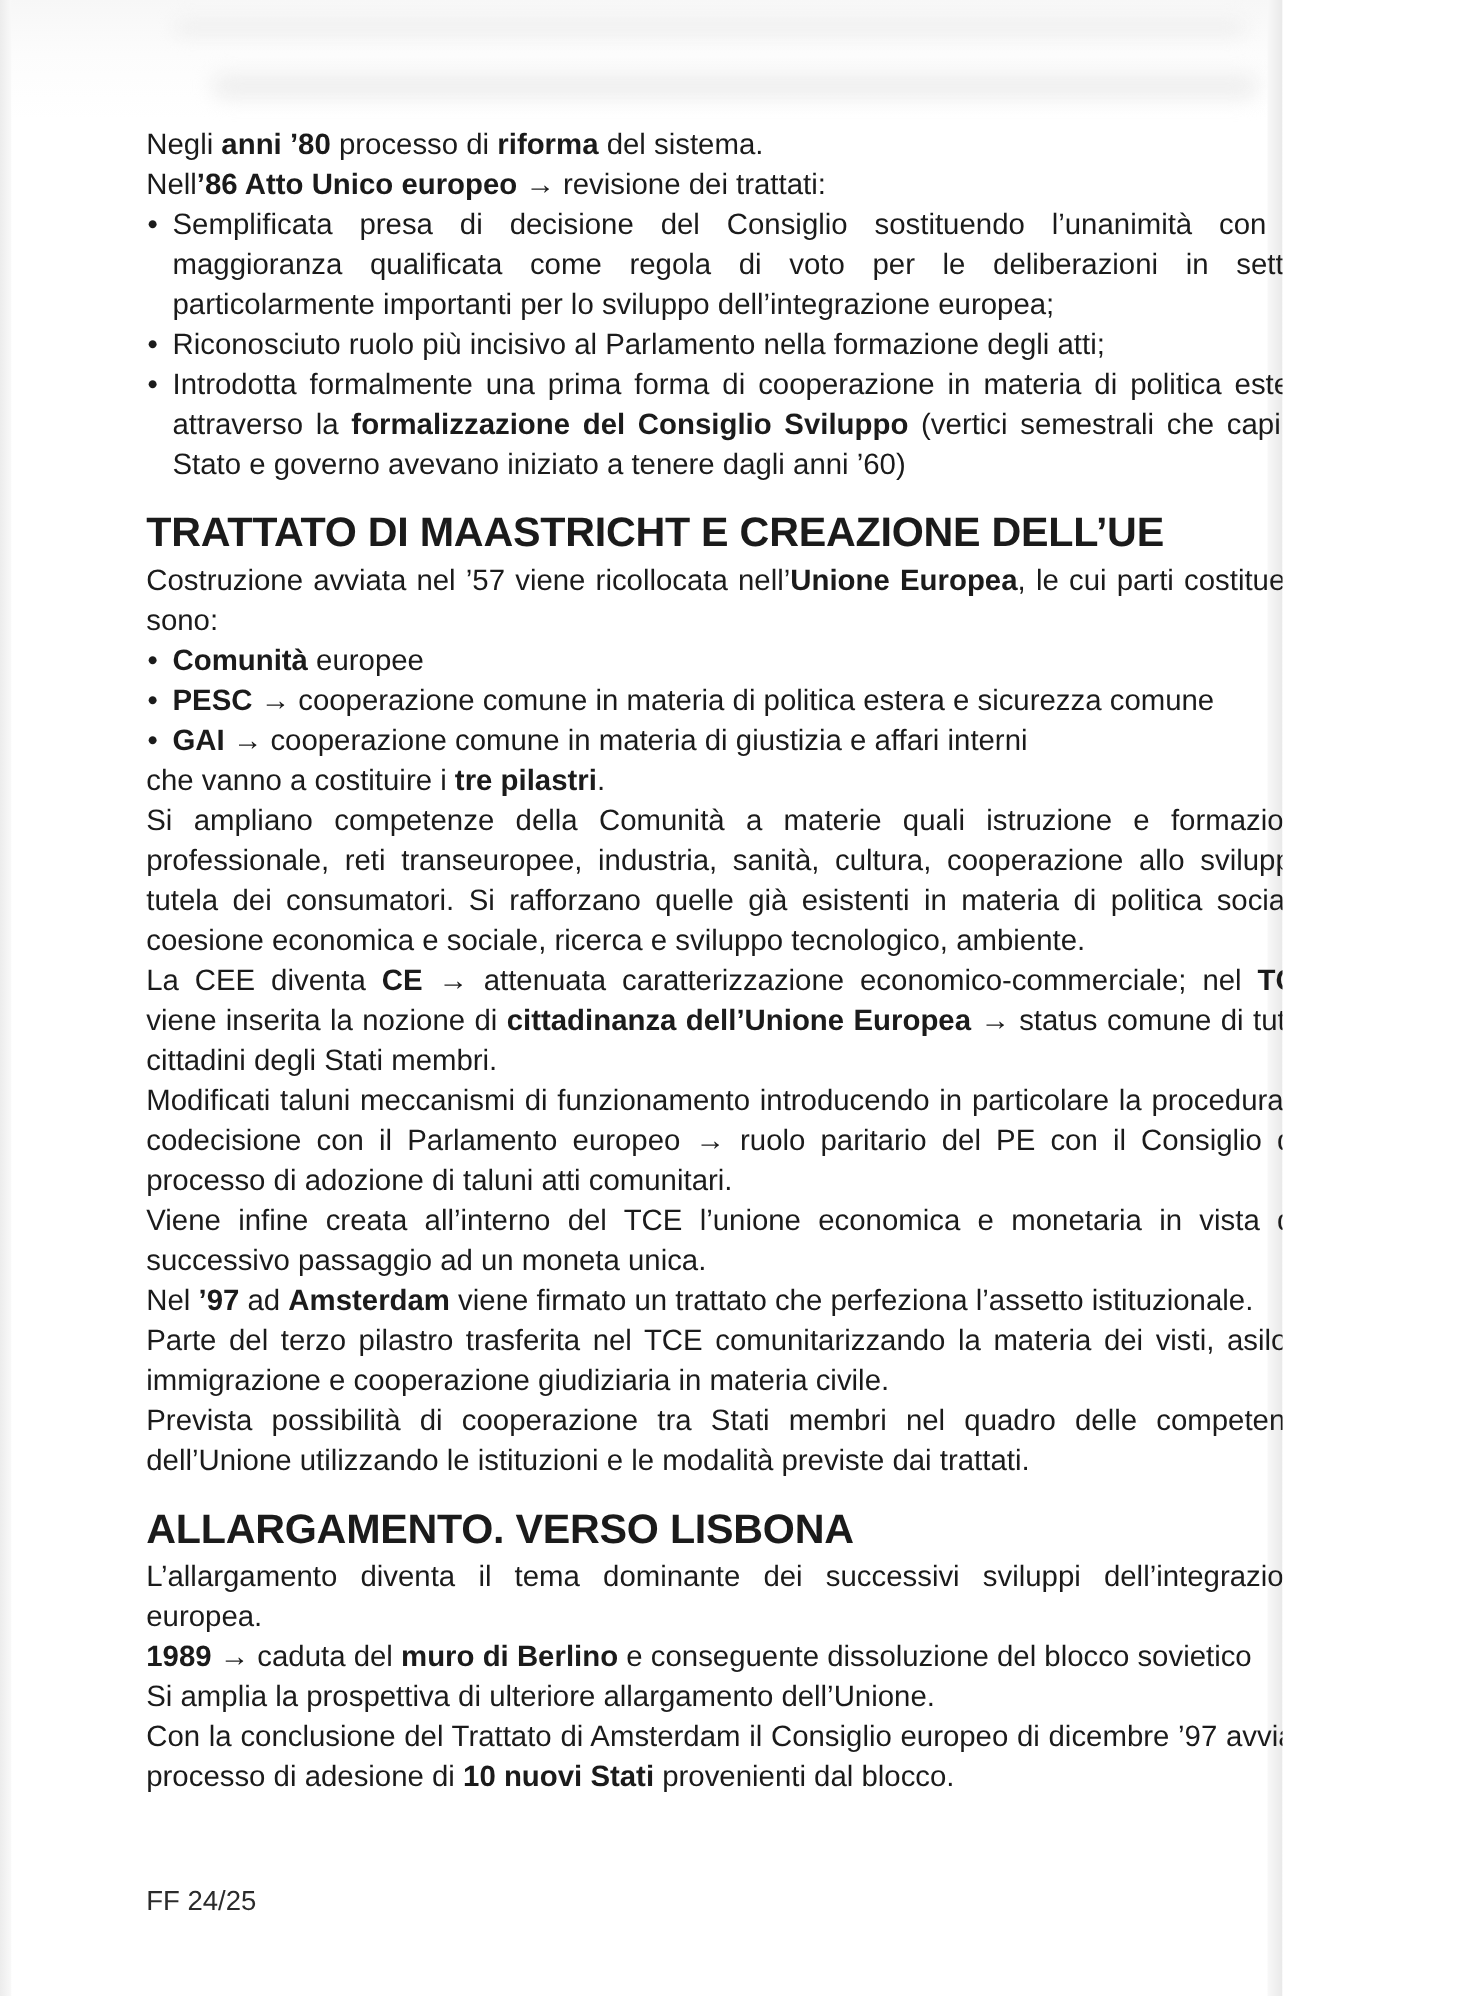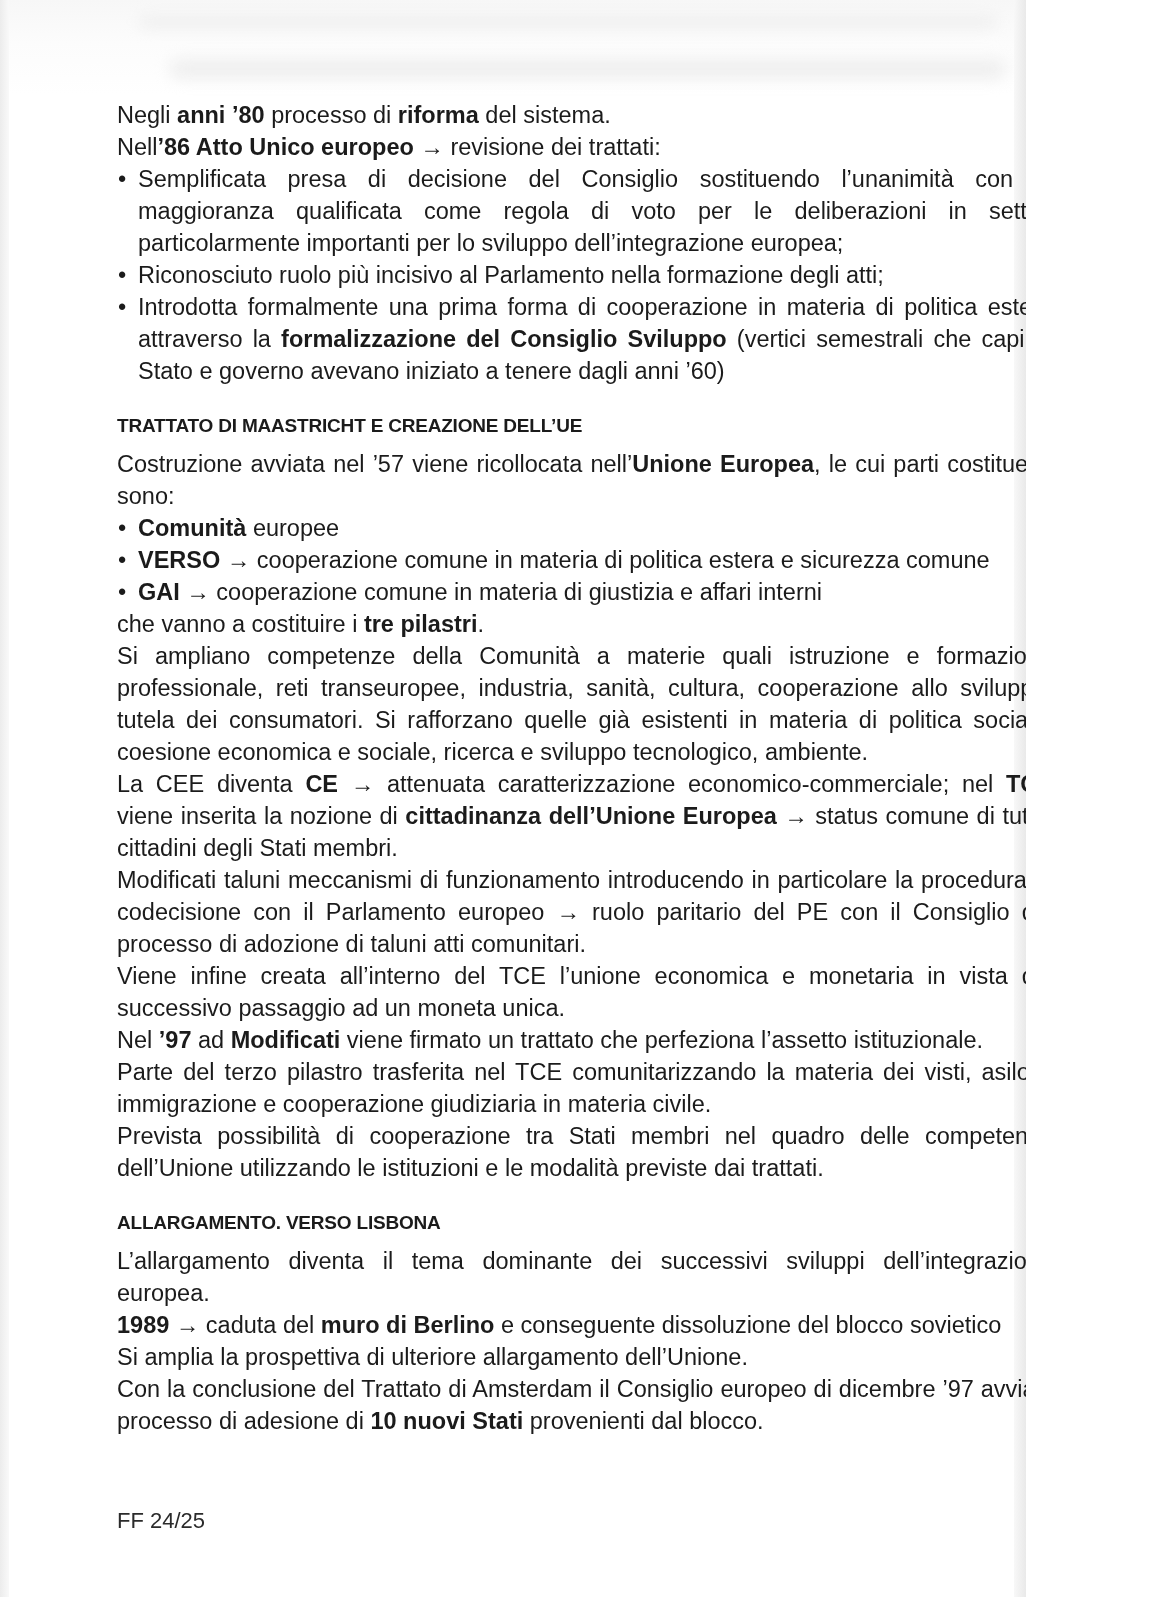"TRATTATO DI MAASTRICHT E CREAZIONE" .sect { font-size: 19px -> 33px }
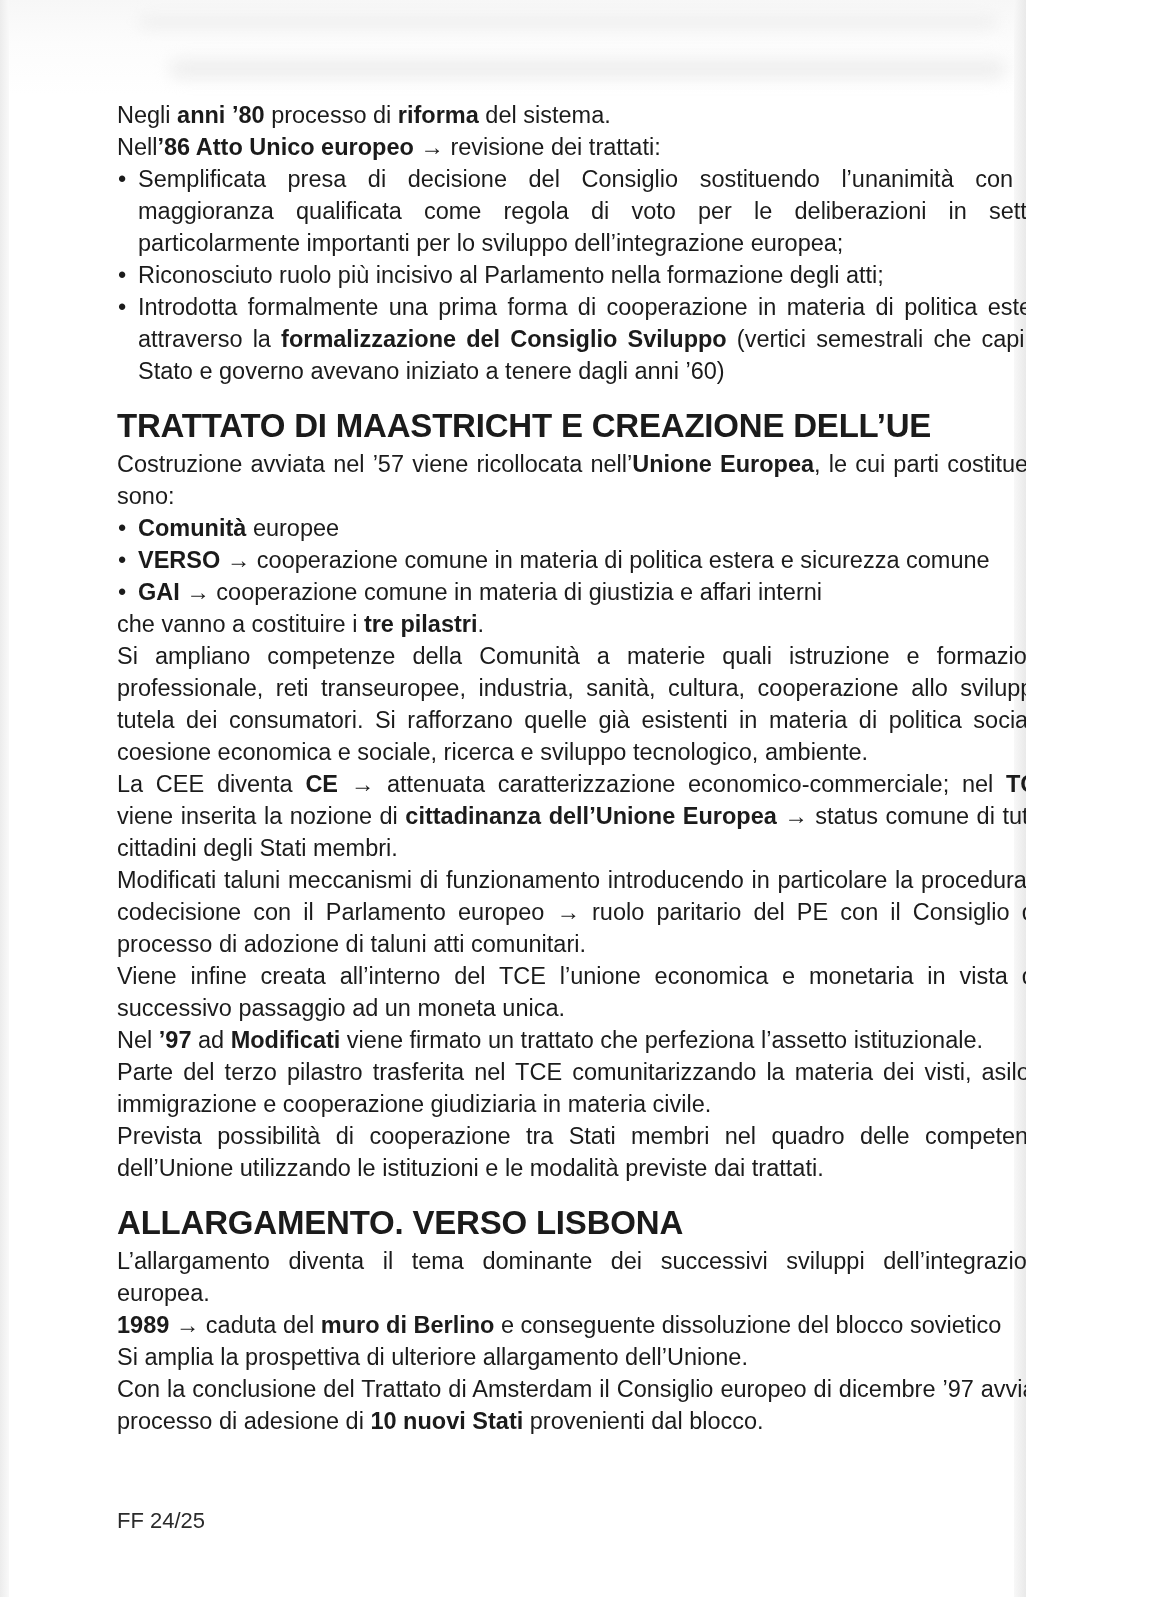"VERSO" b { text: VERSO -> PESC }
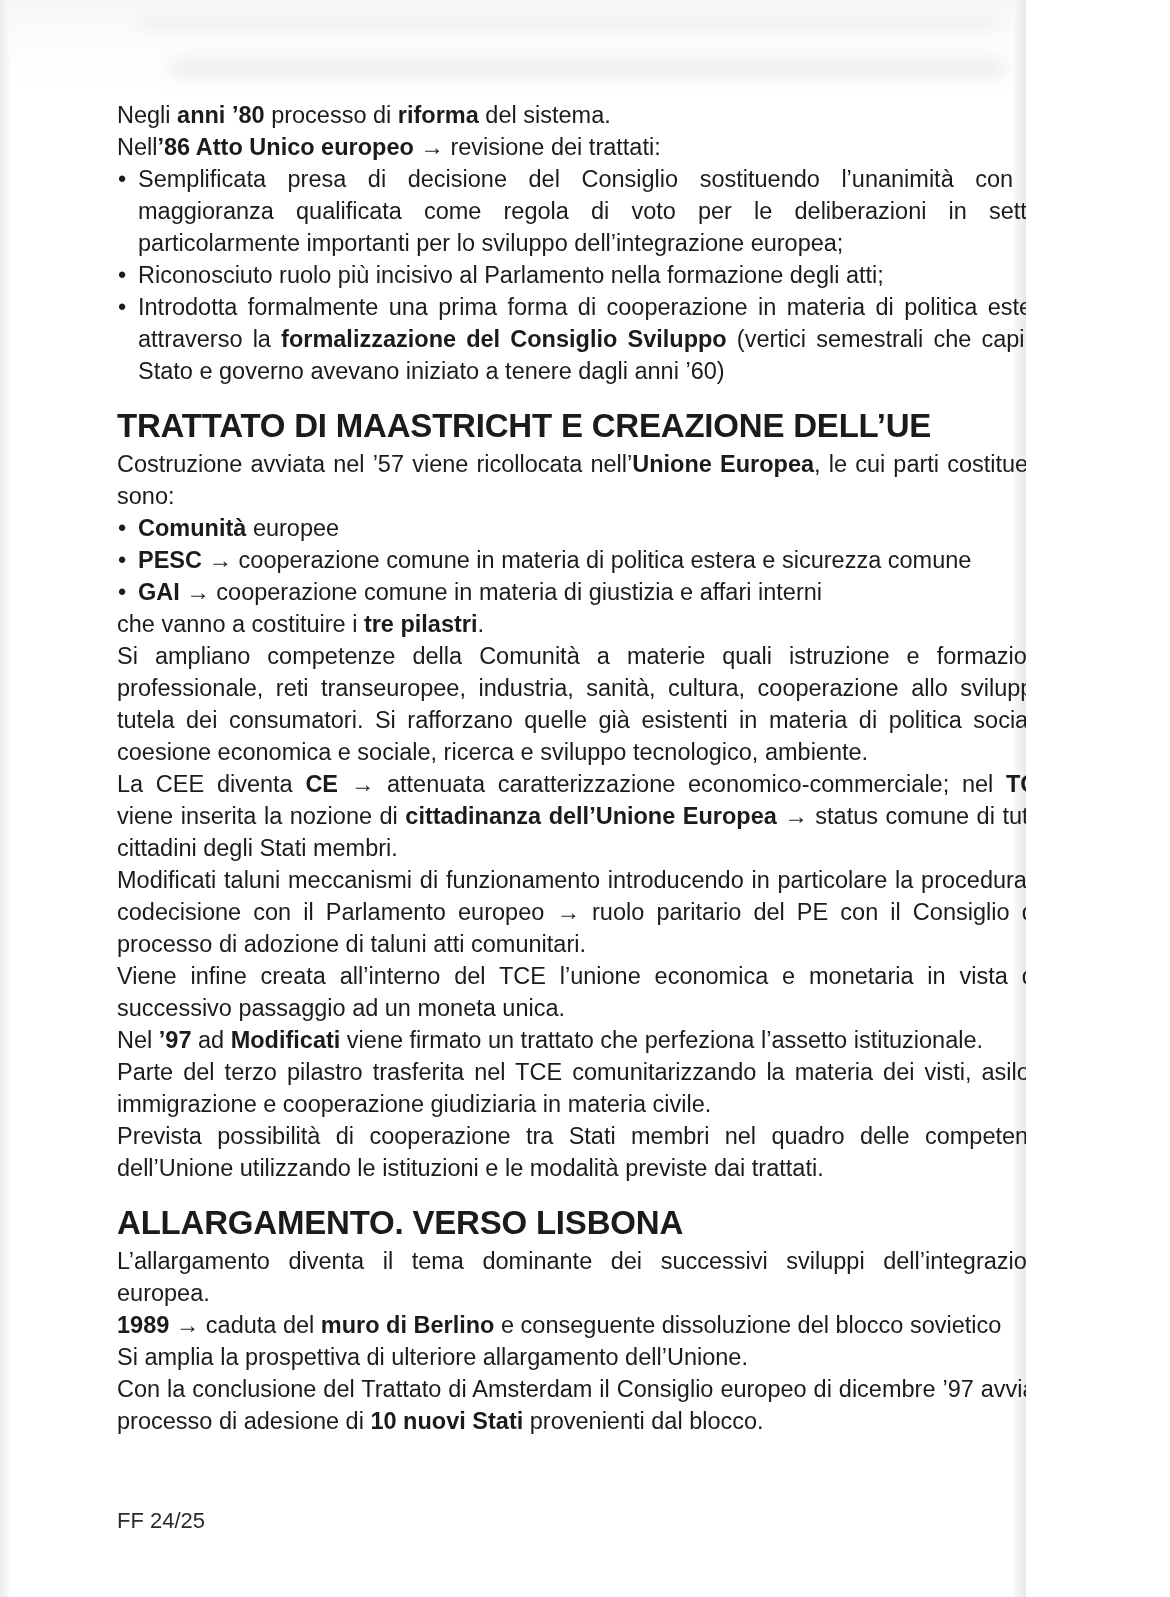"Modificati" b { text: Modificati -> Amsterdam }
